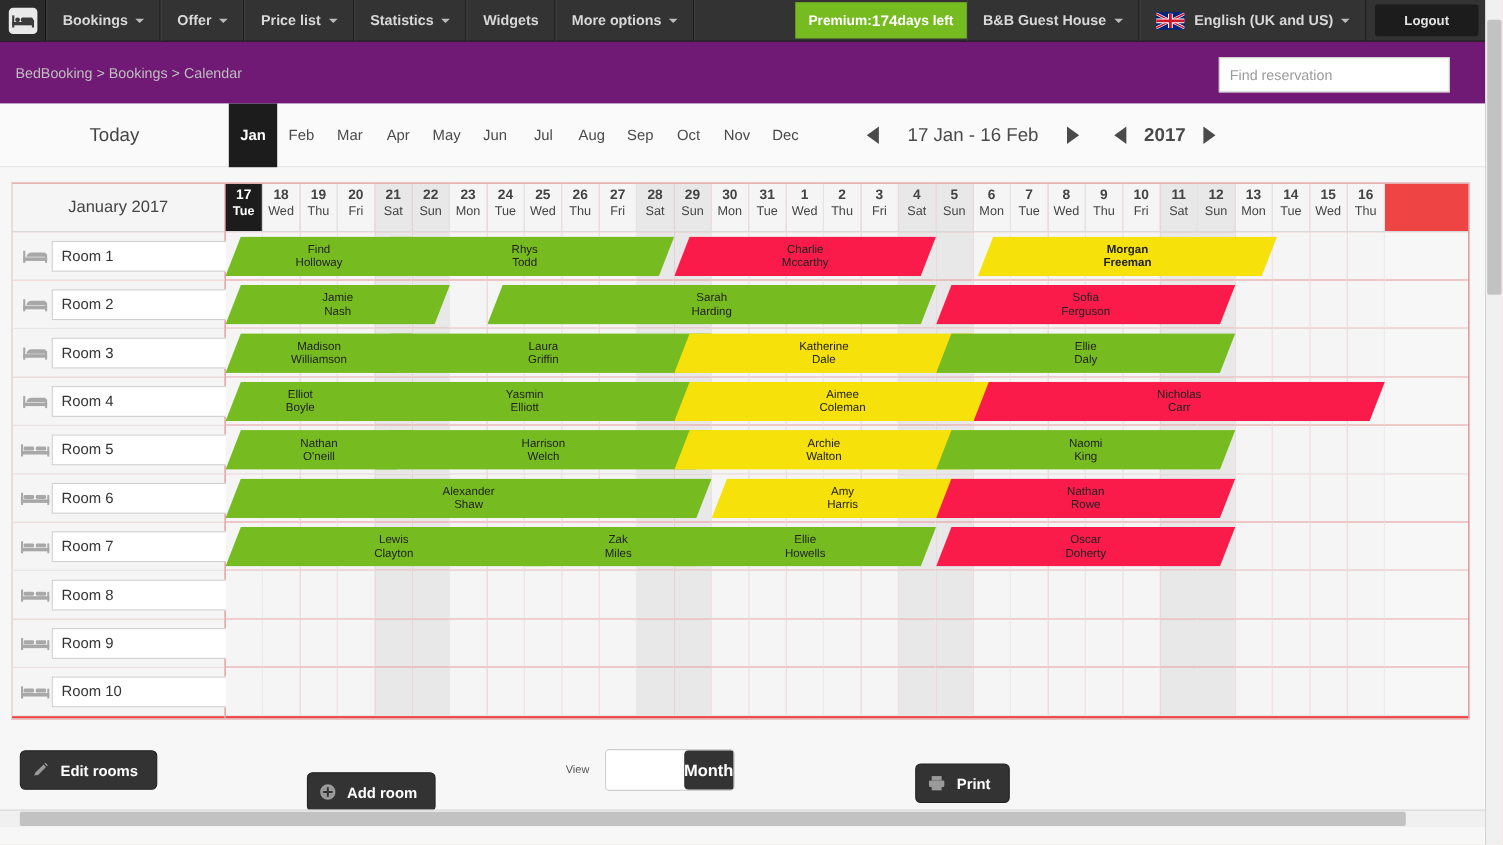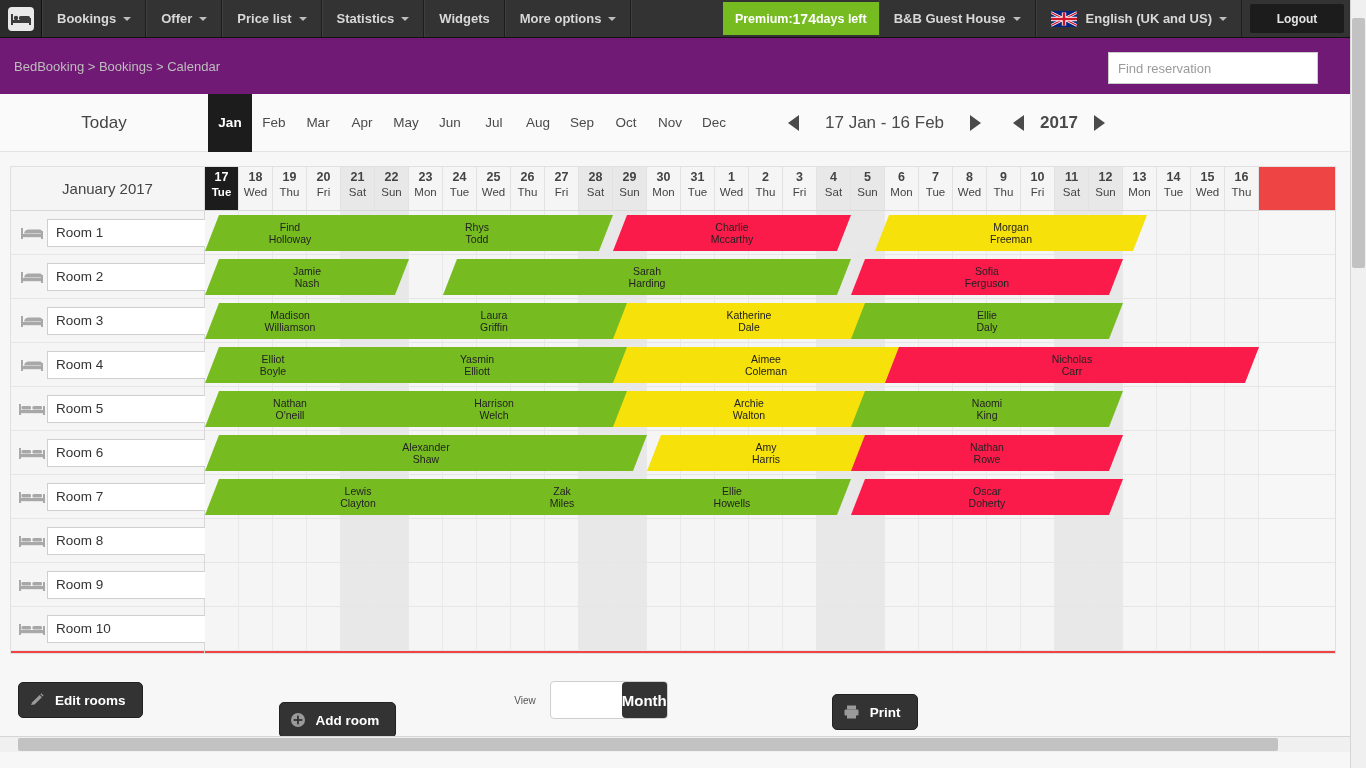"Morgan" div.booking { font-weight: none -> bold; left: 670px -> 684px }
